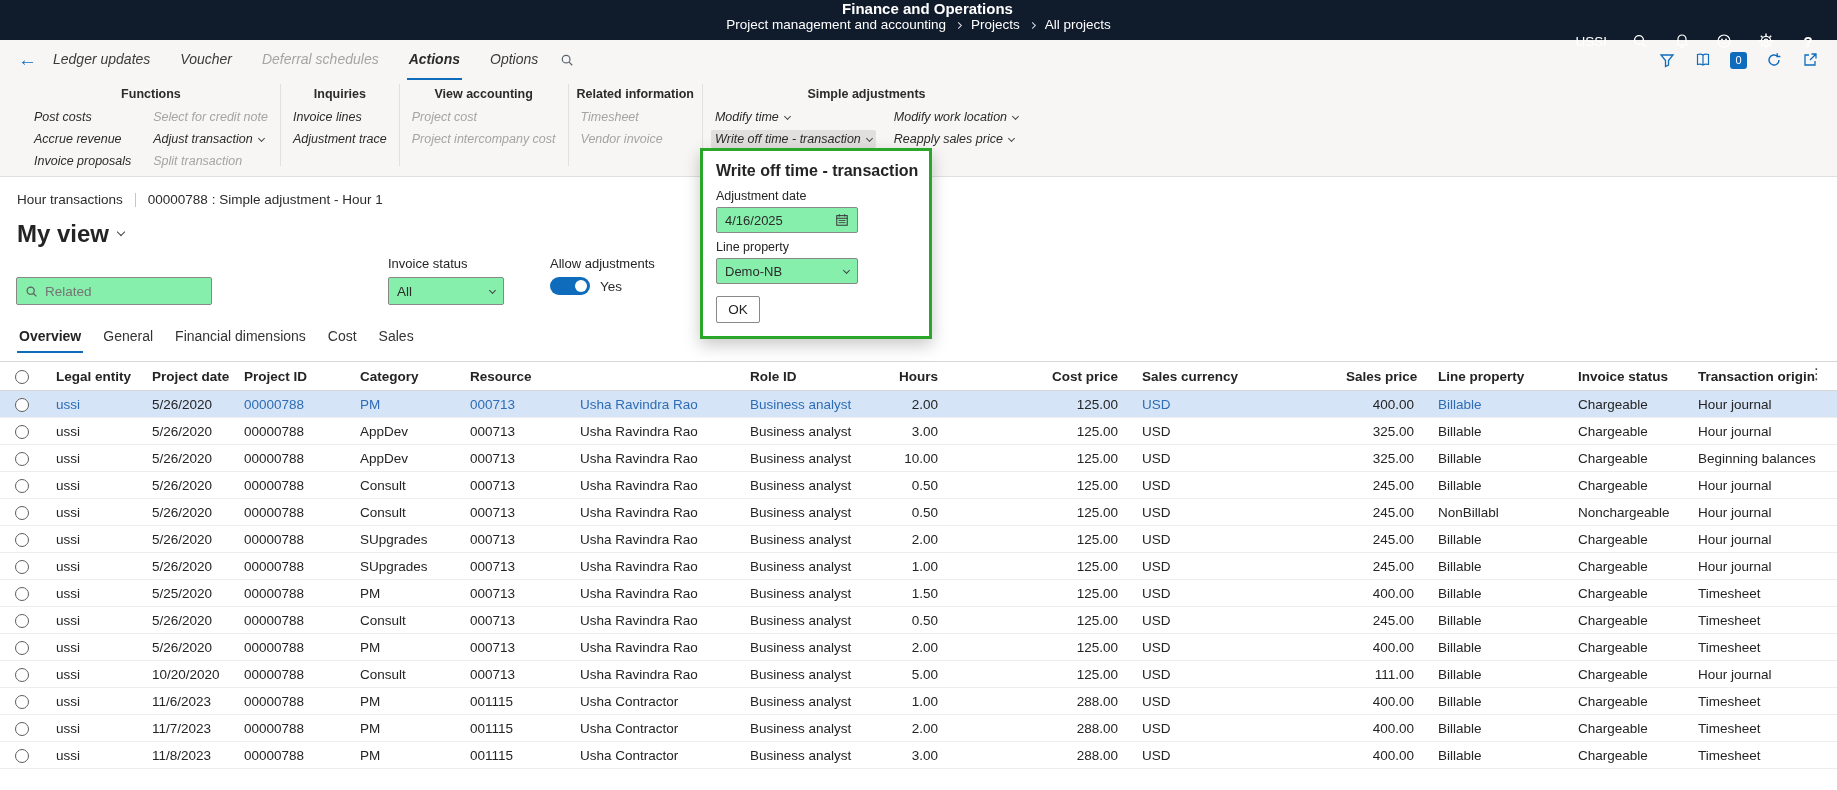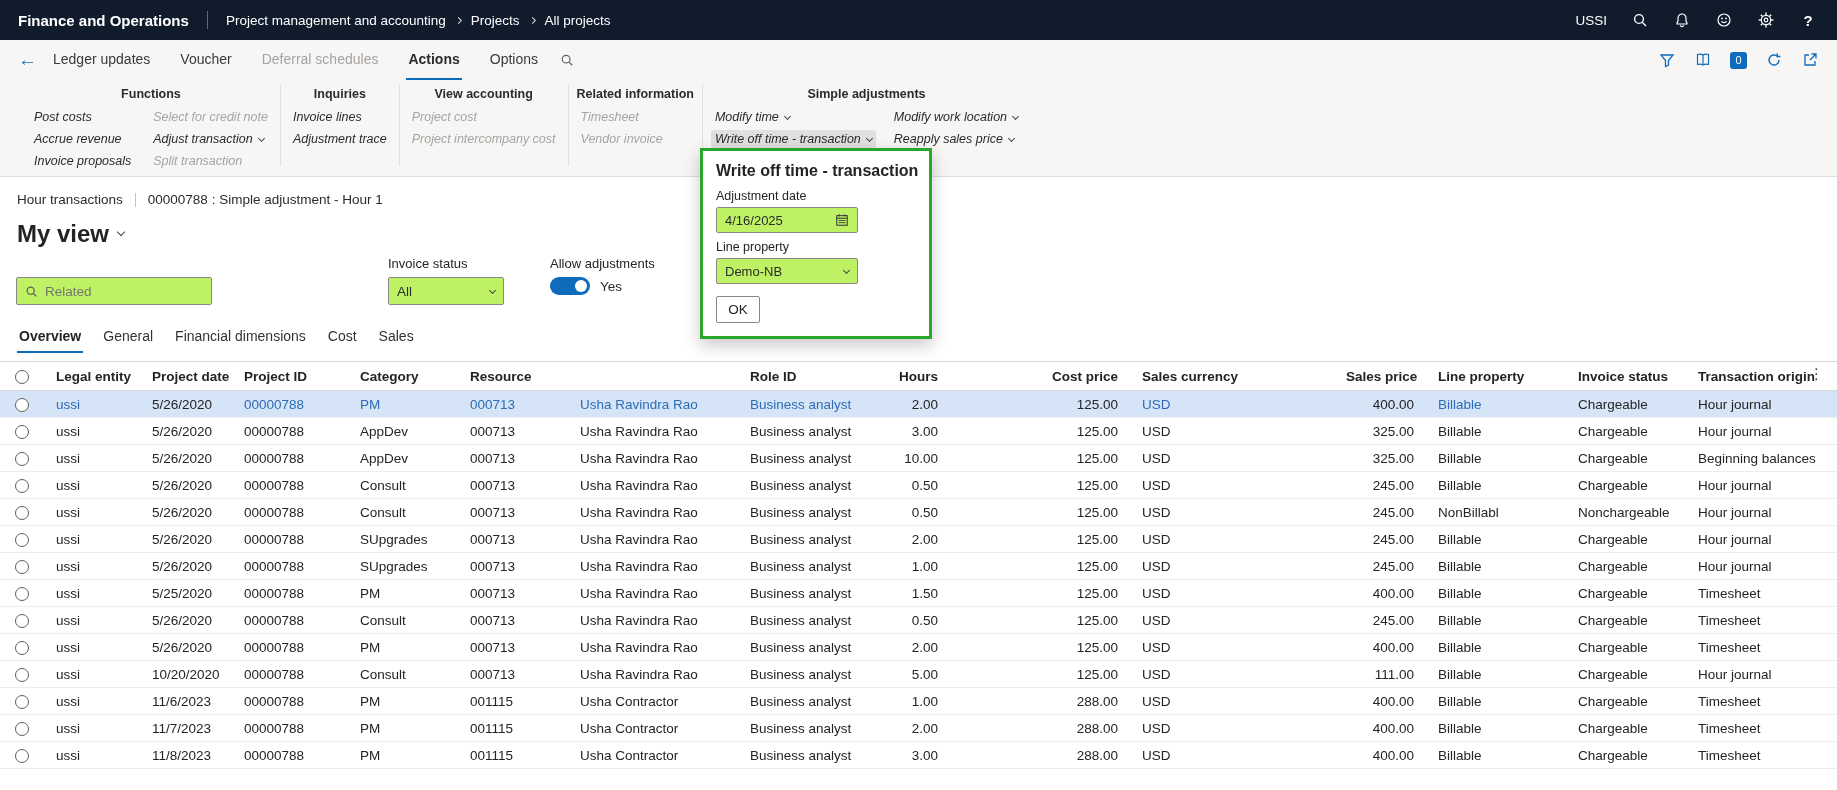"Finance and Operations" .topbar { flex-direction: none -> column }
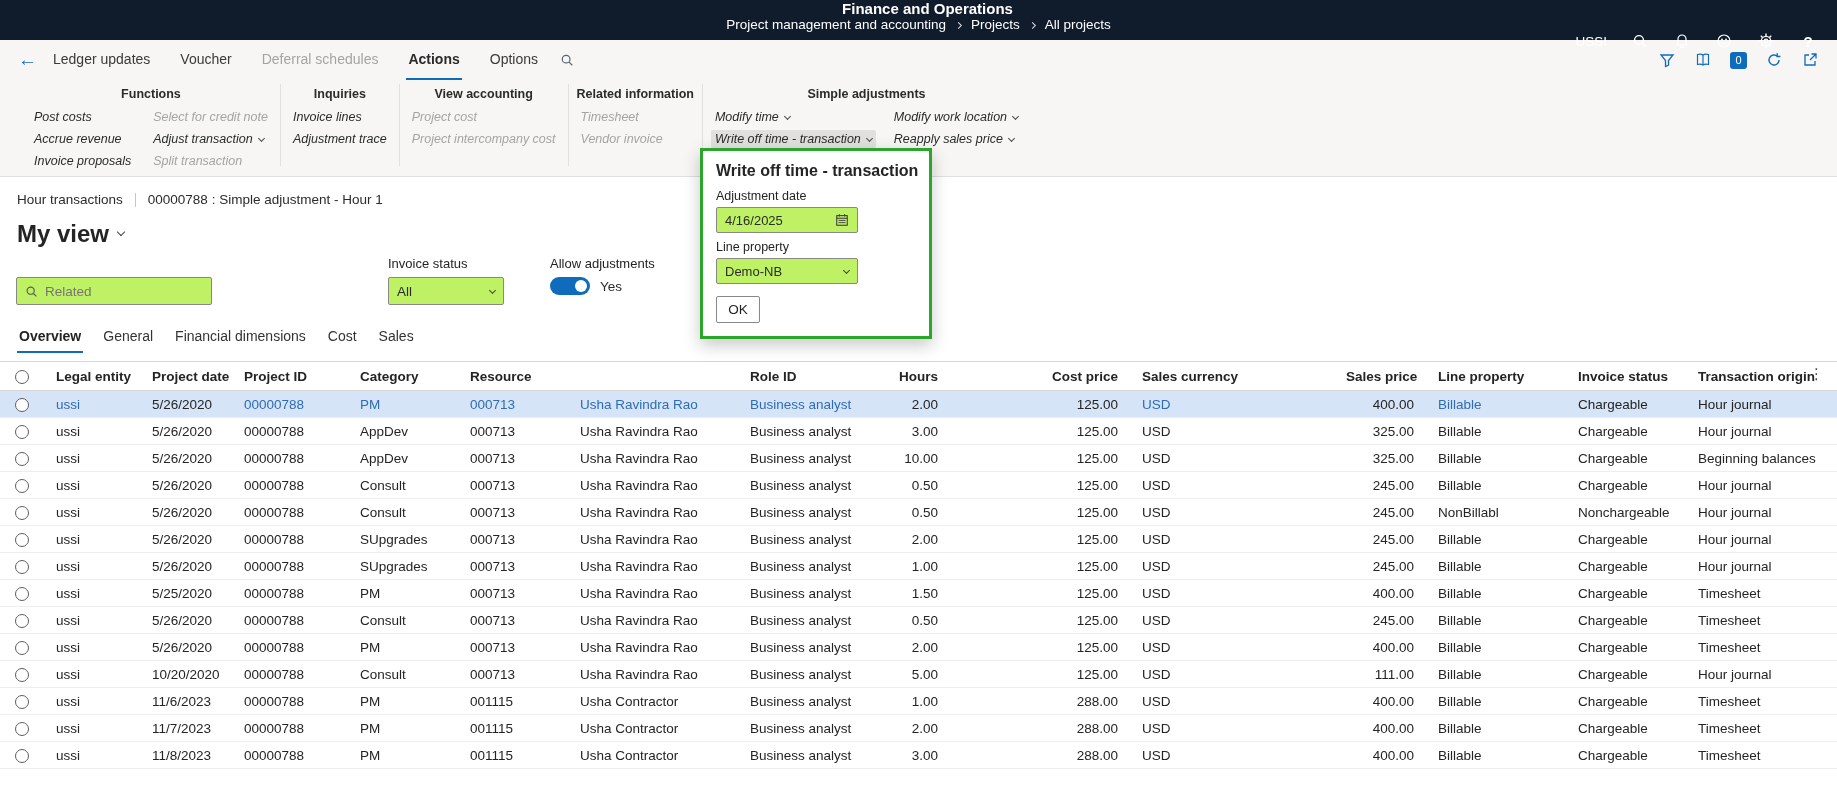"Ledger updates" .ap-tab { font-style: none -> italic }
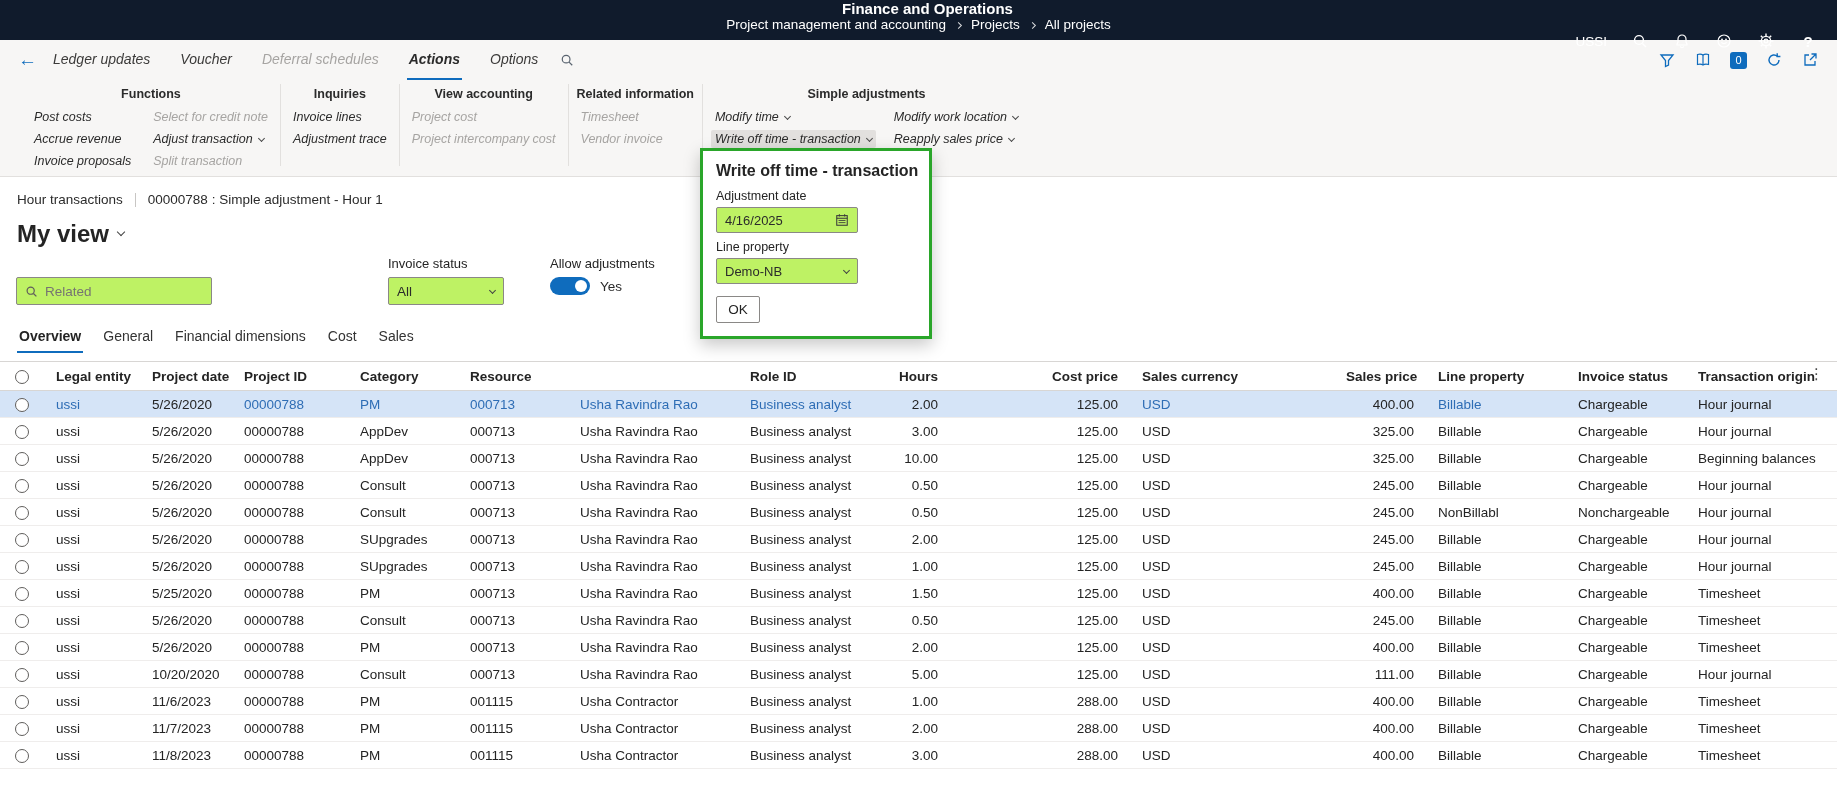"4/16/2025" .control { background: #bef264 -> #86efac }
